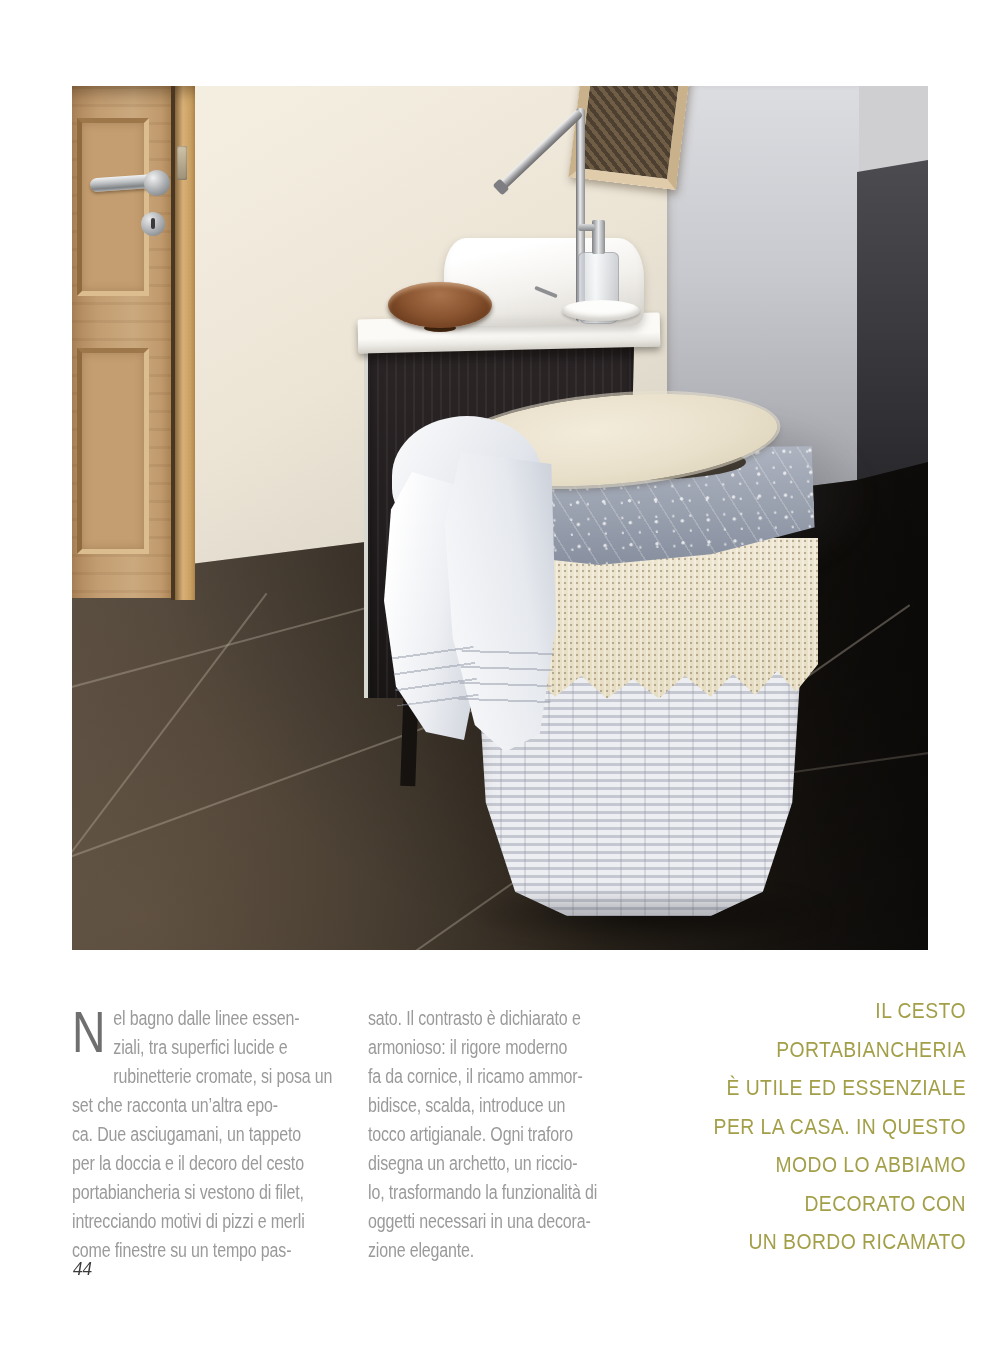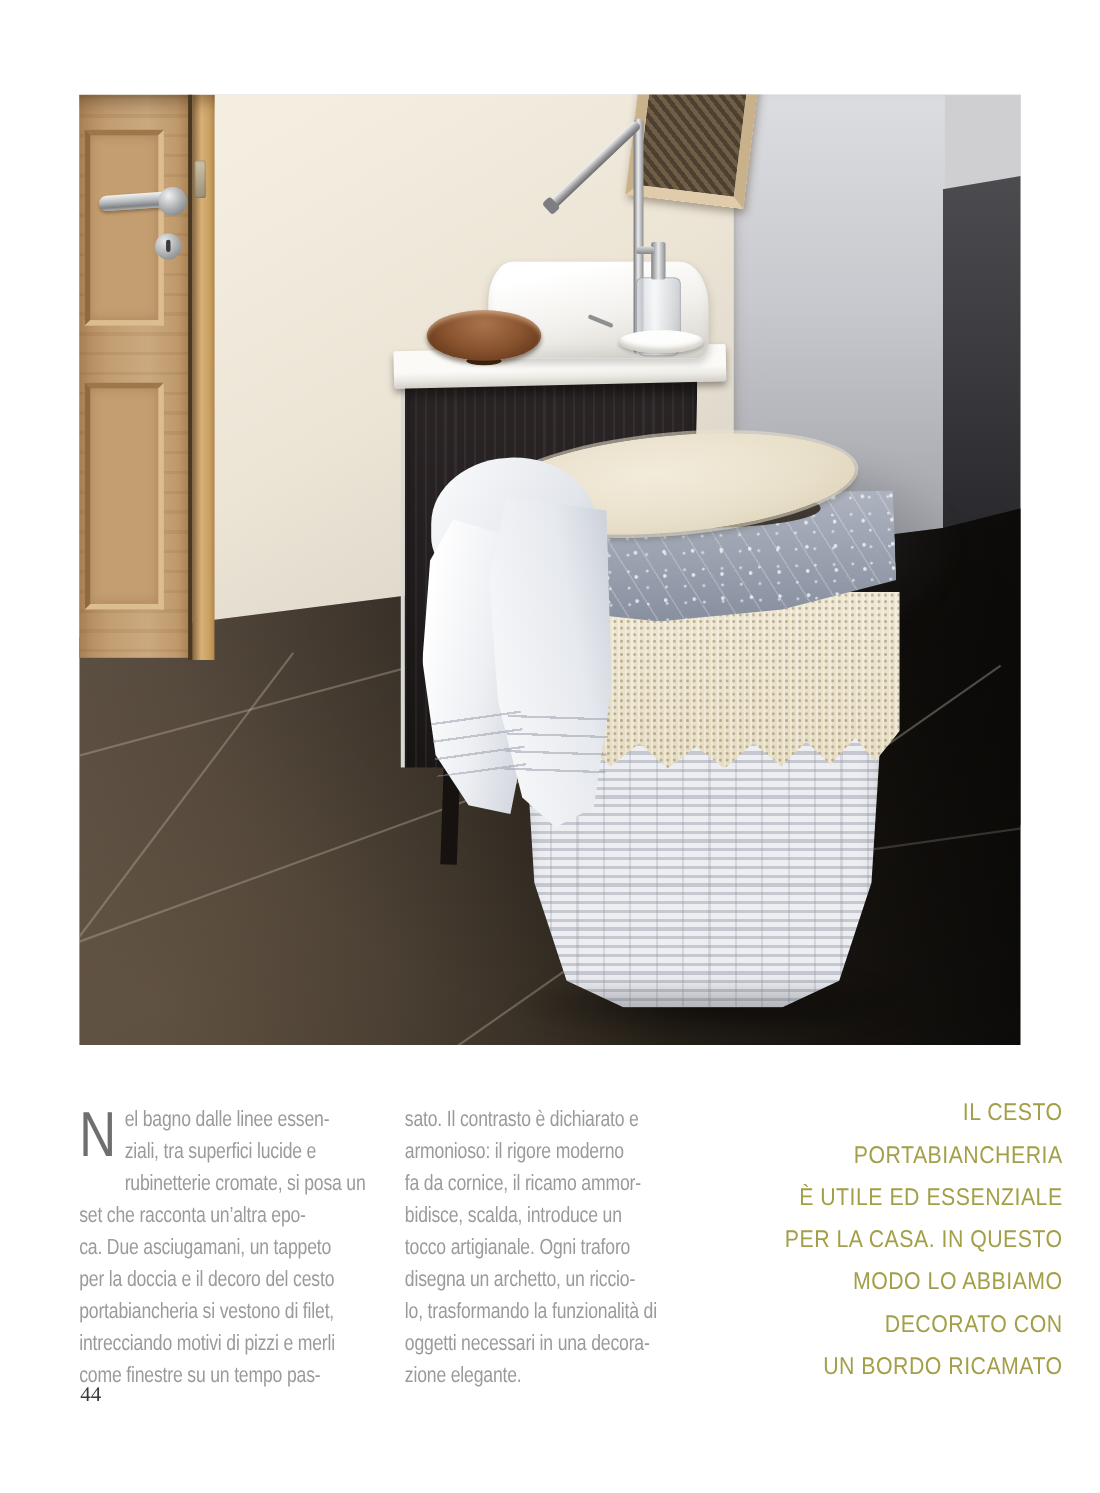"44" .folio { font-style: none -> italic }
